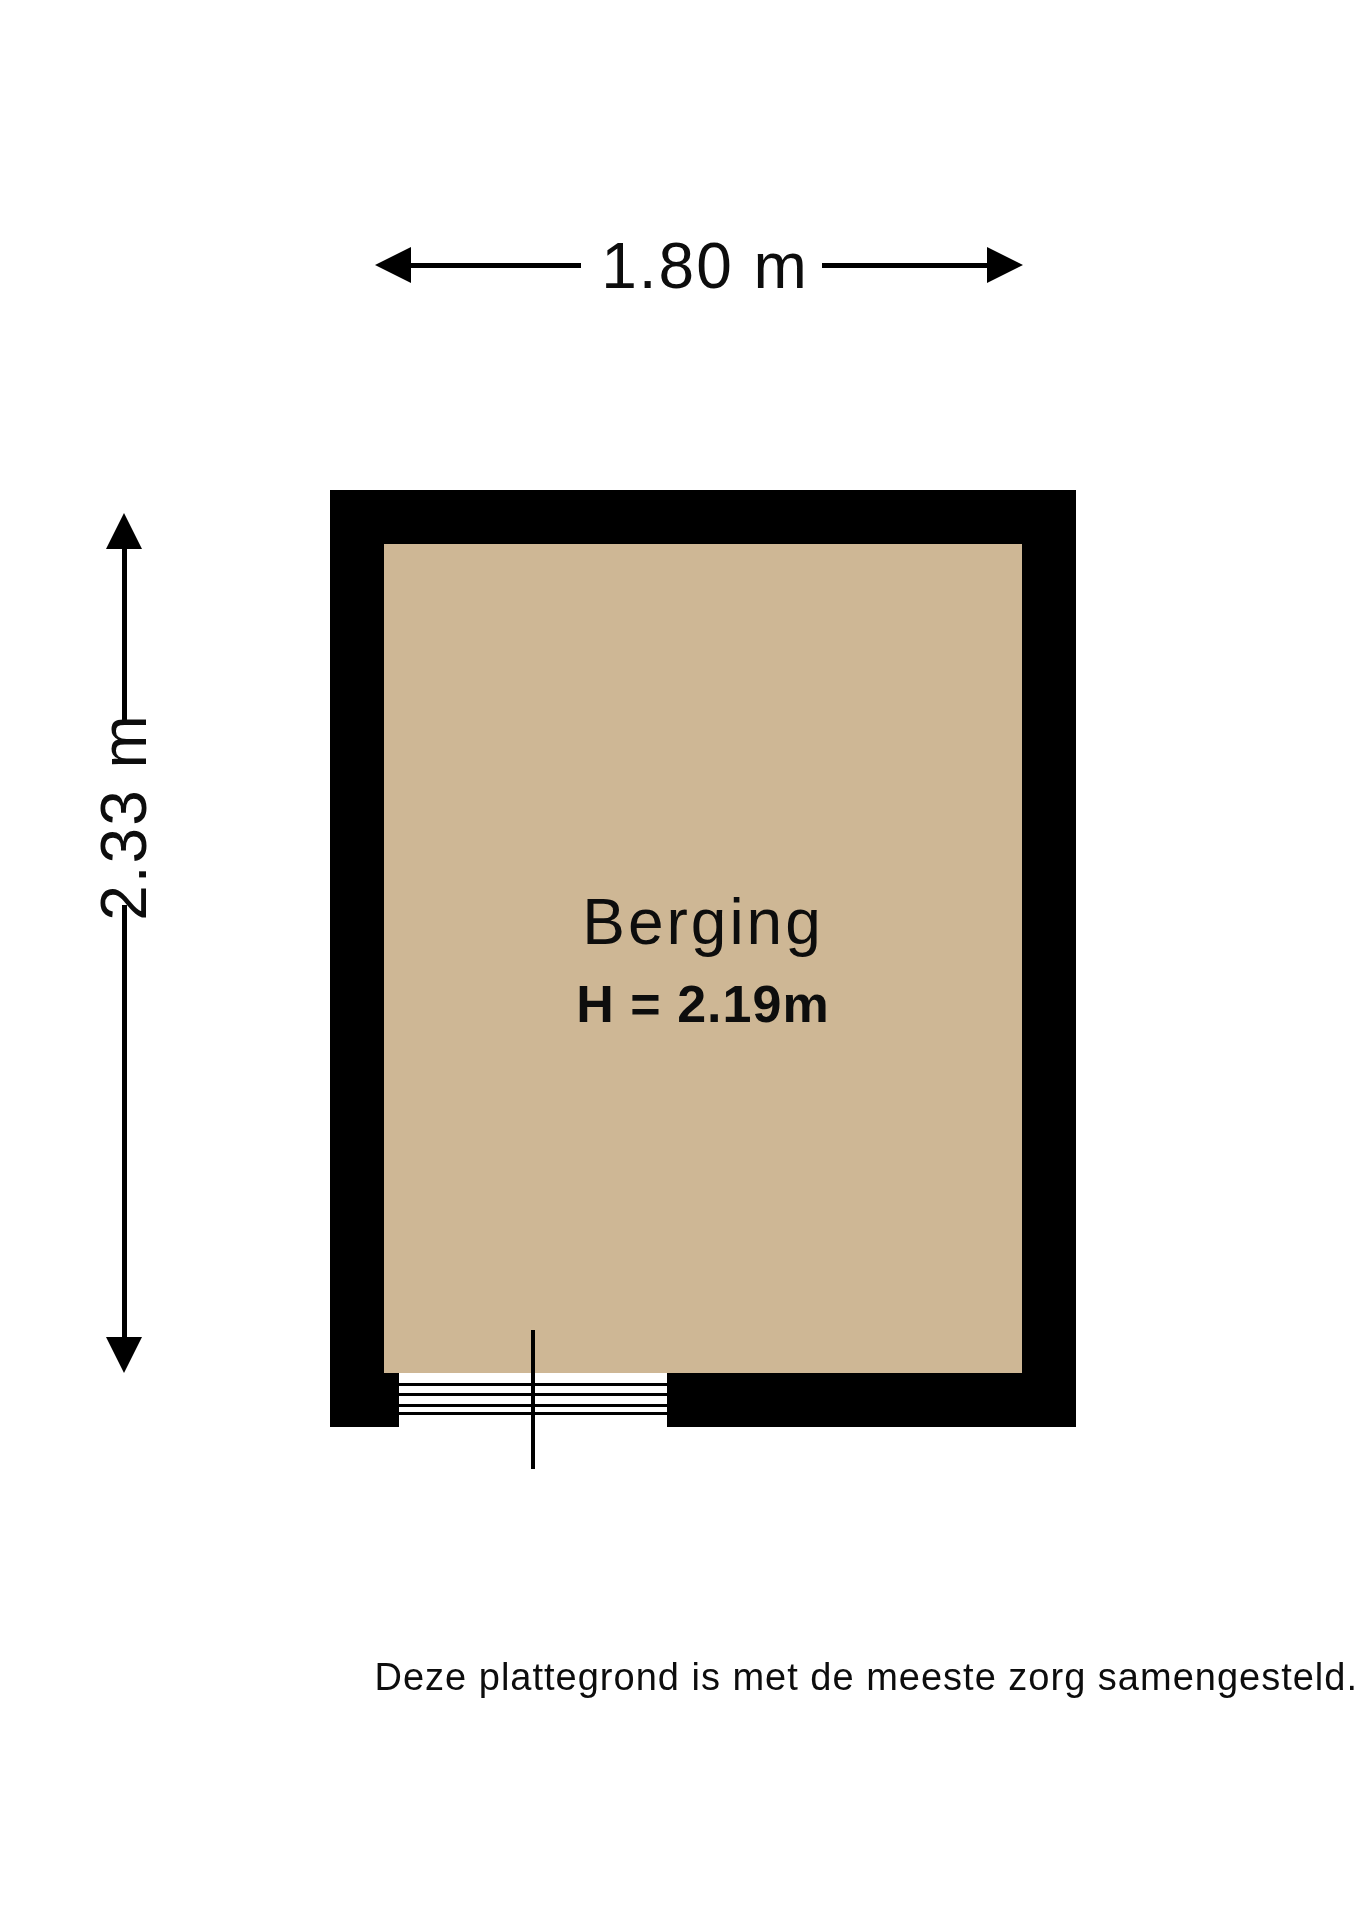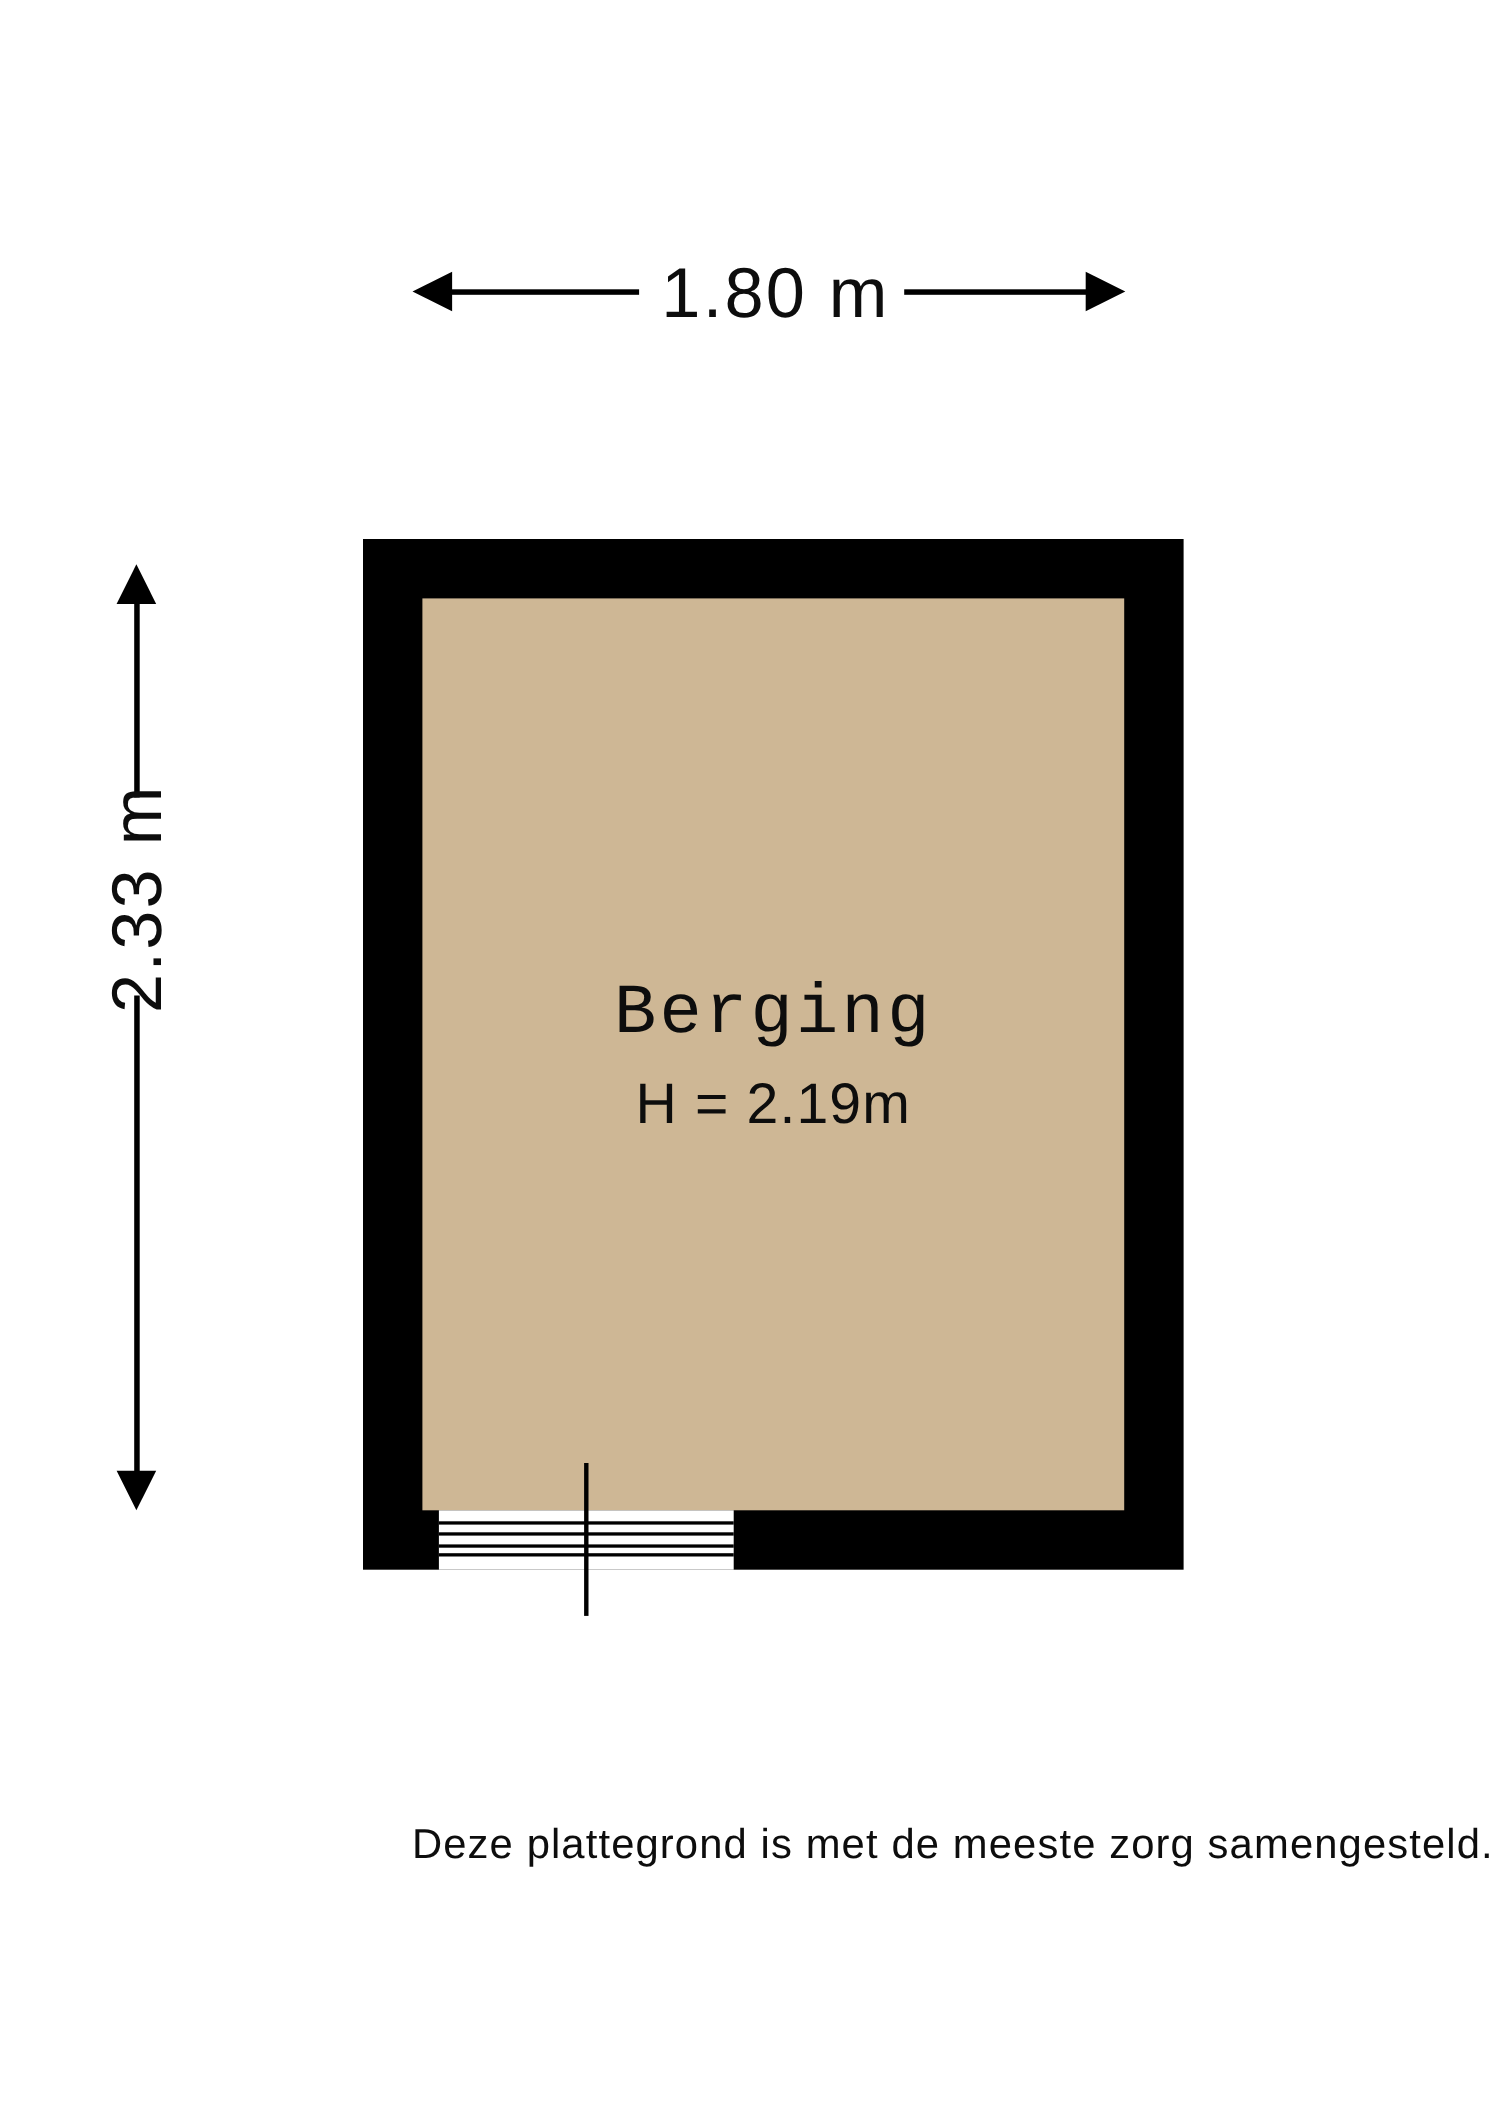"Berging" .room-name { font-family: Liberation Mono, monospace -> none }
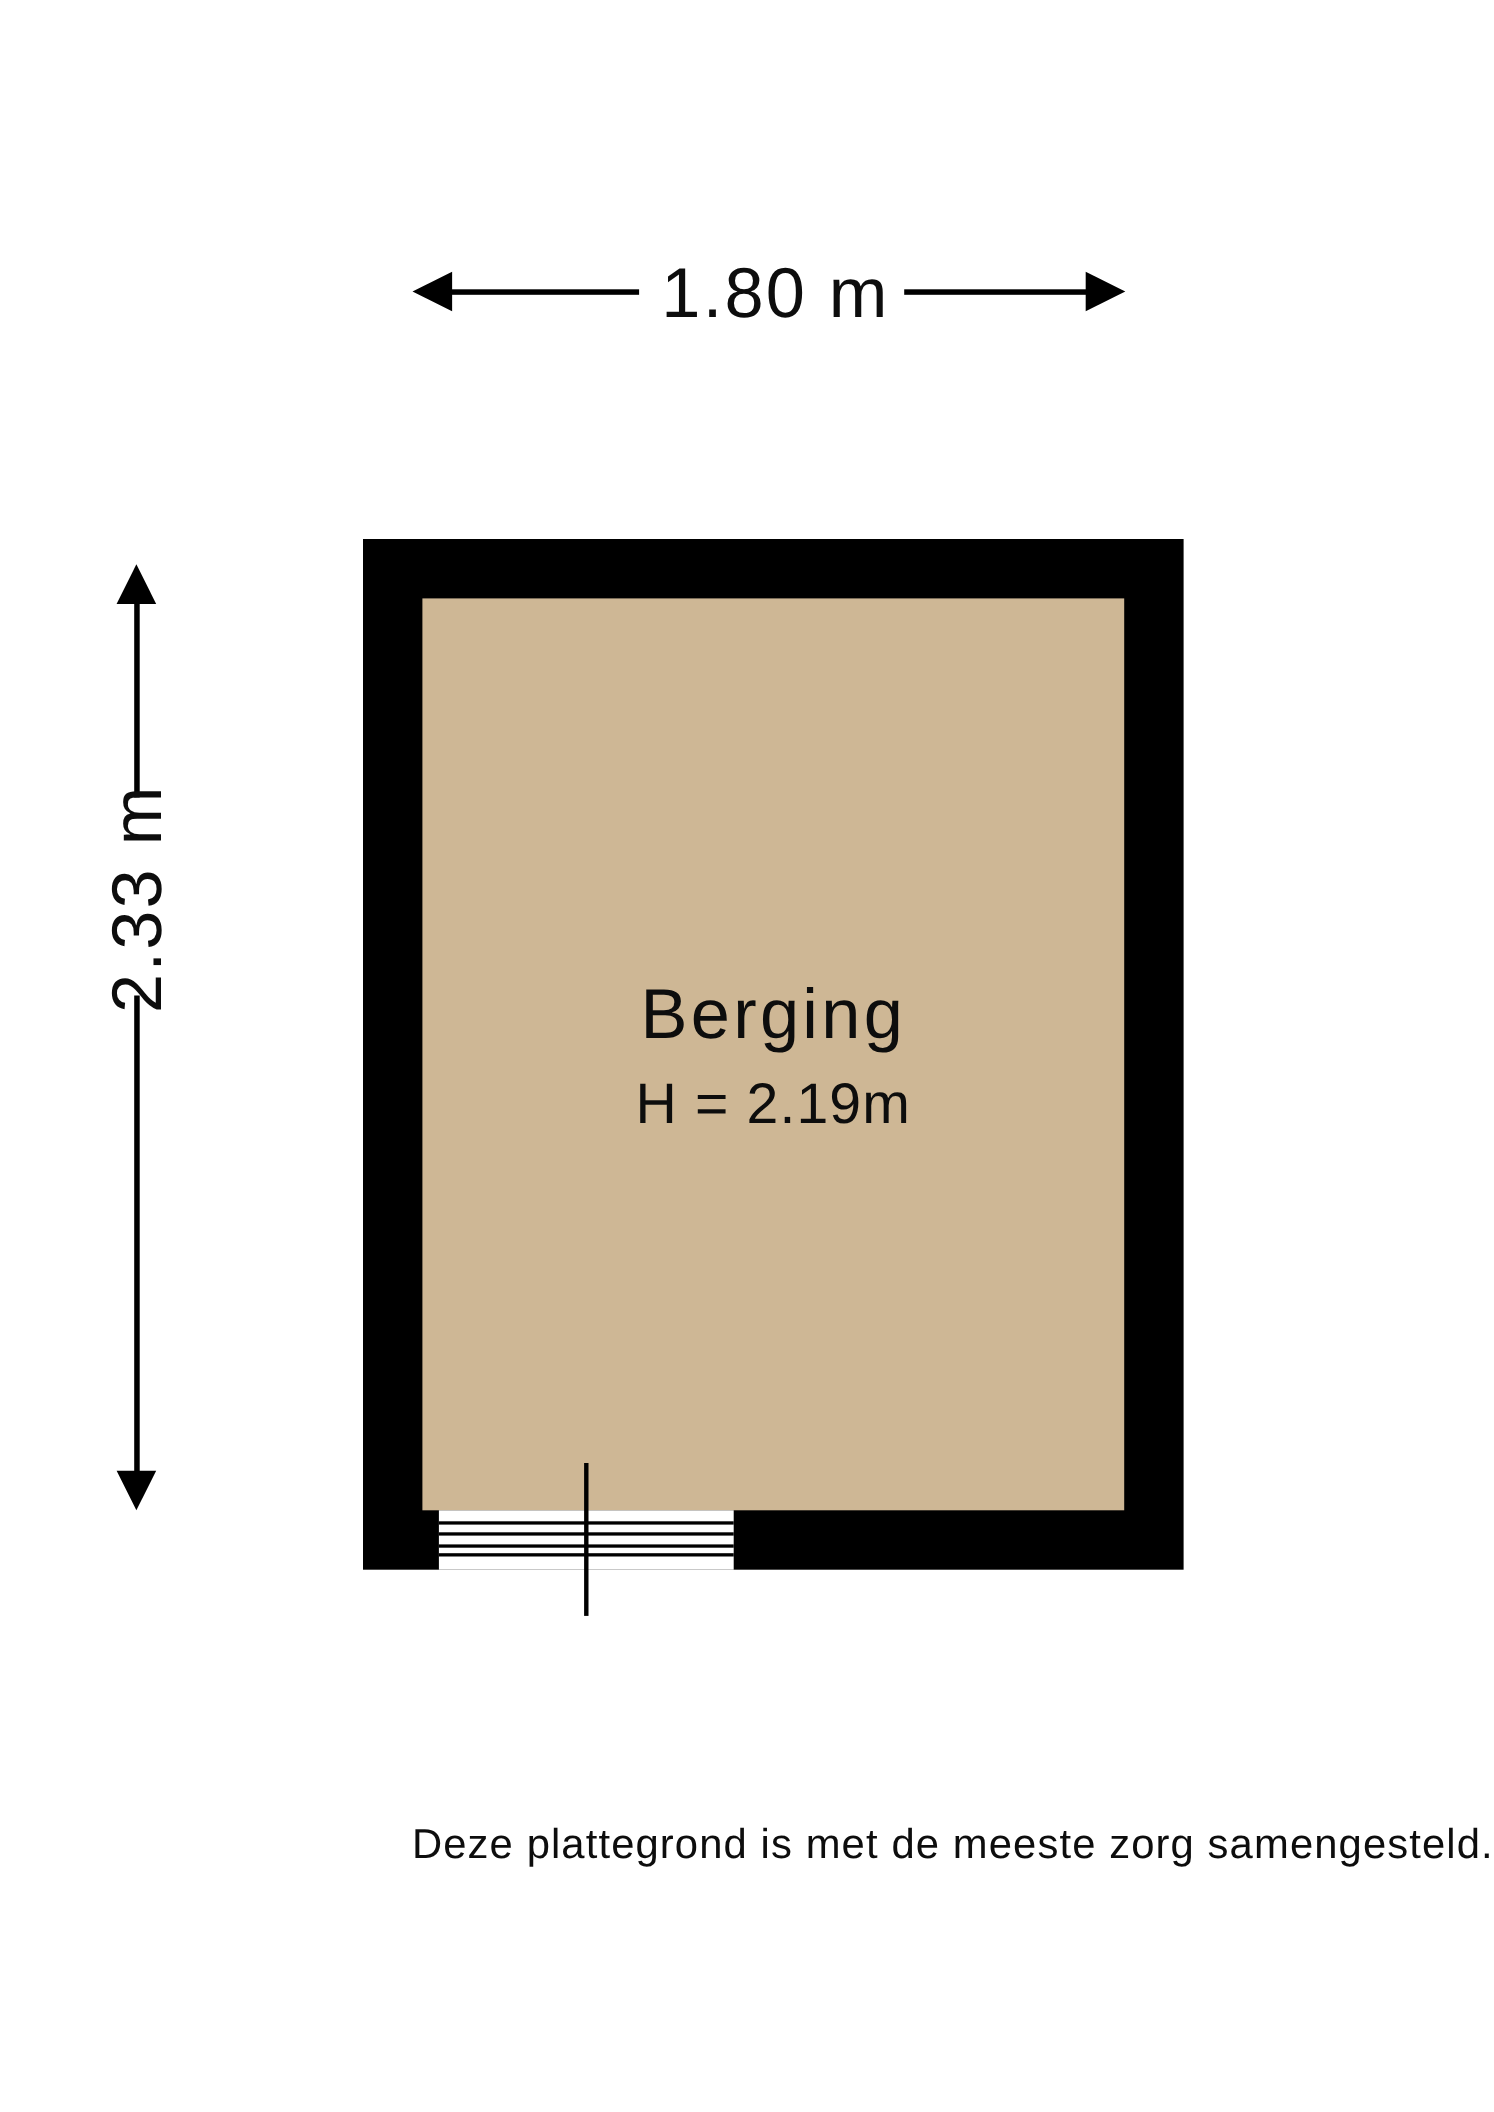"H = 2.19m" .room-height { font-weight: none -> bold }
